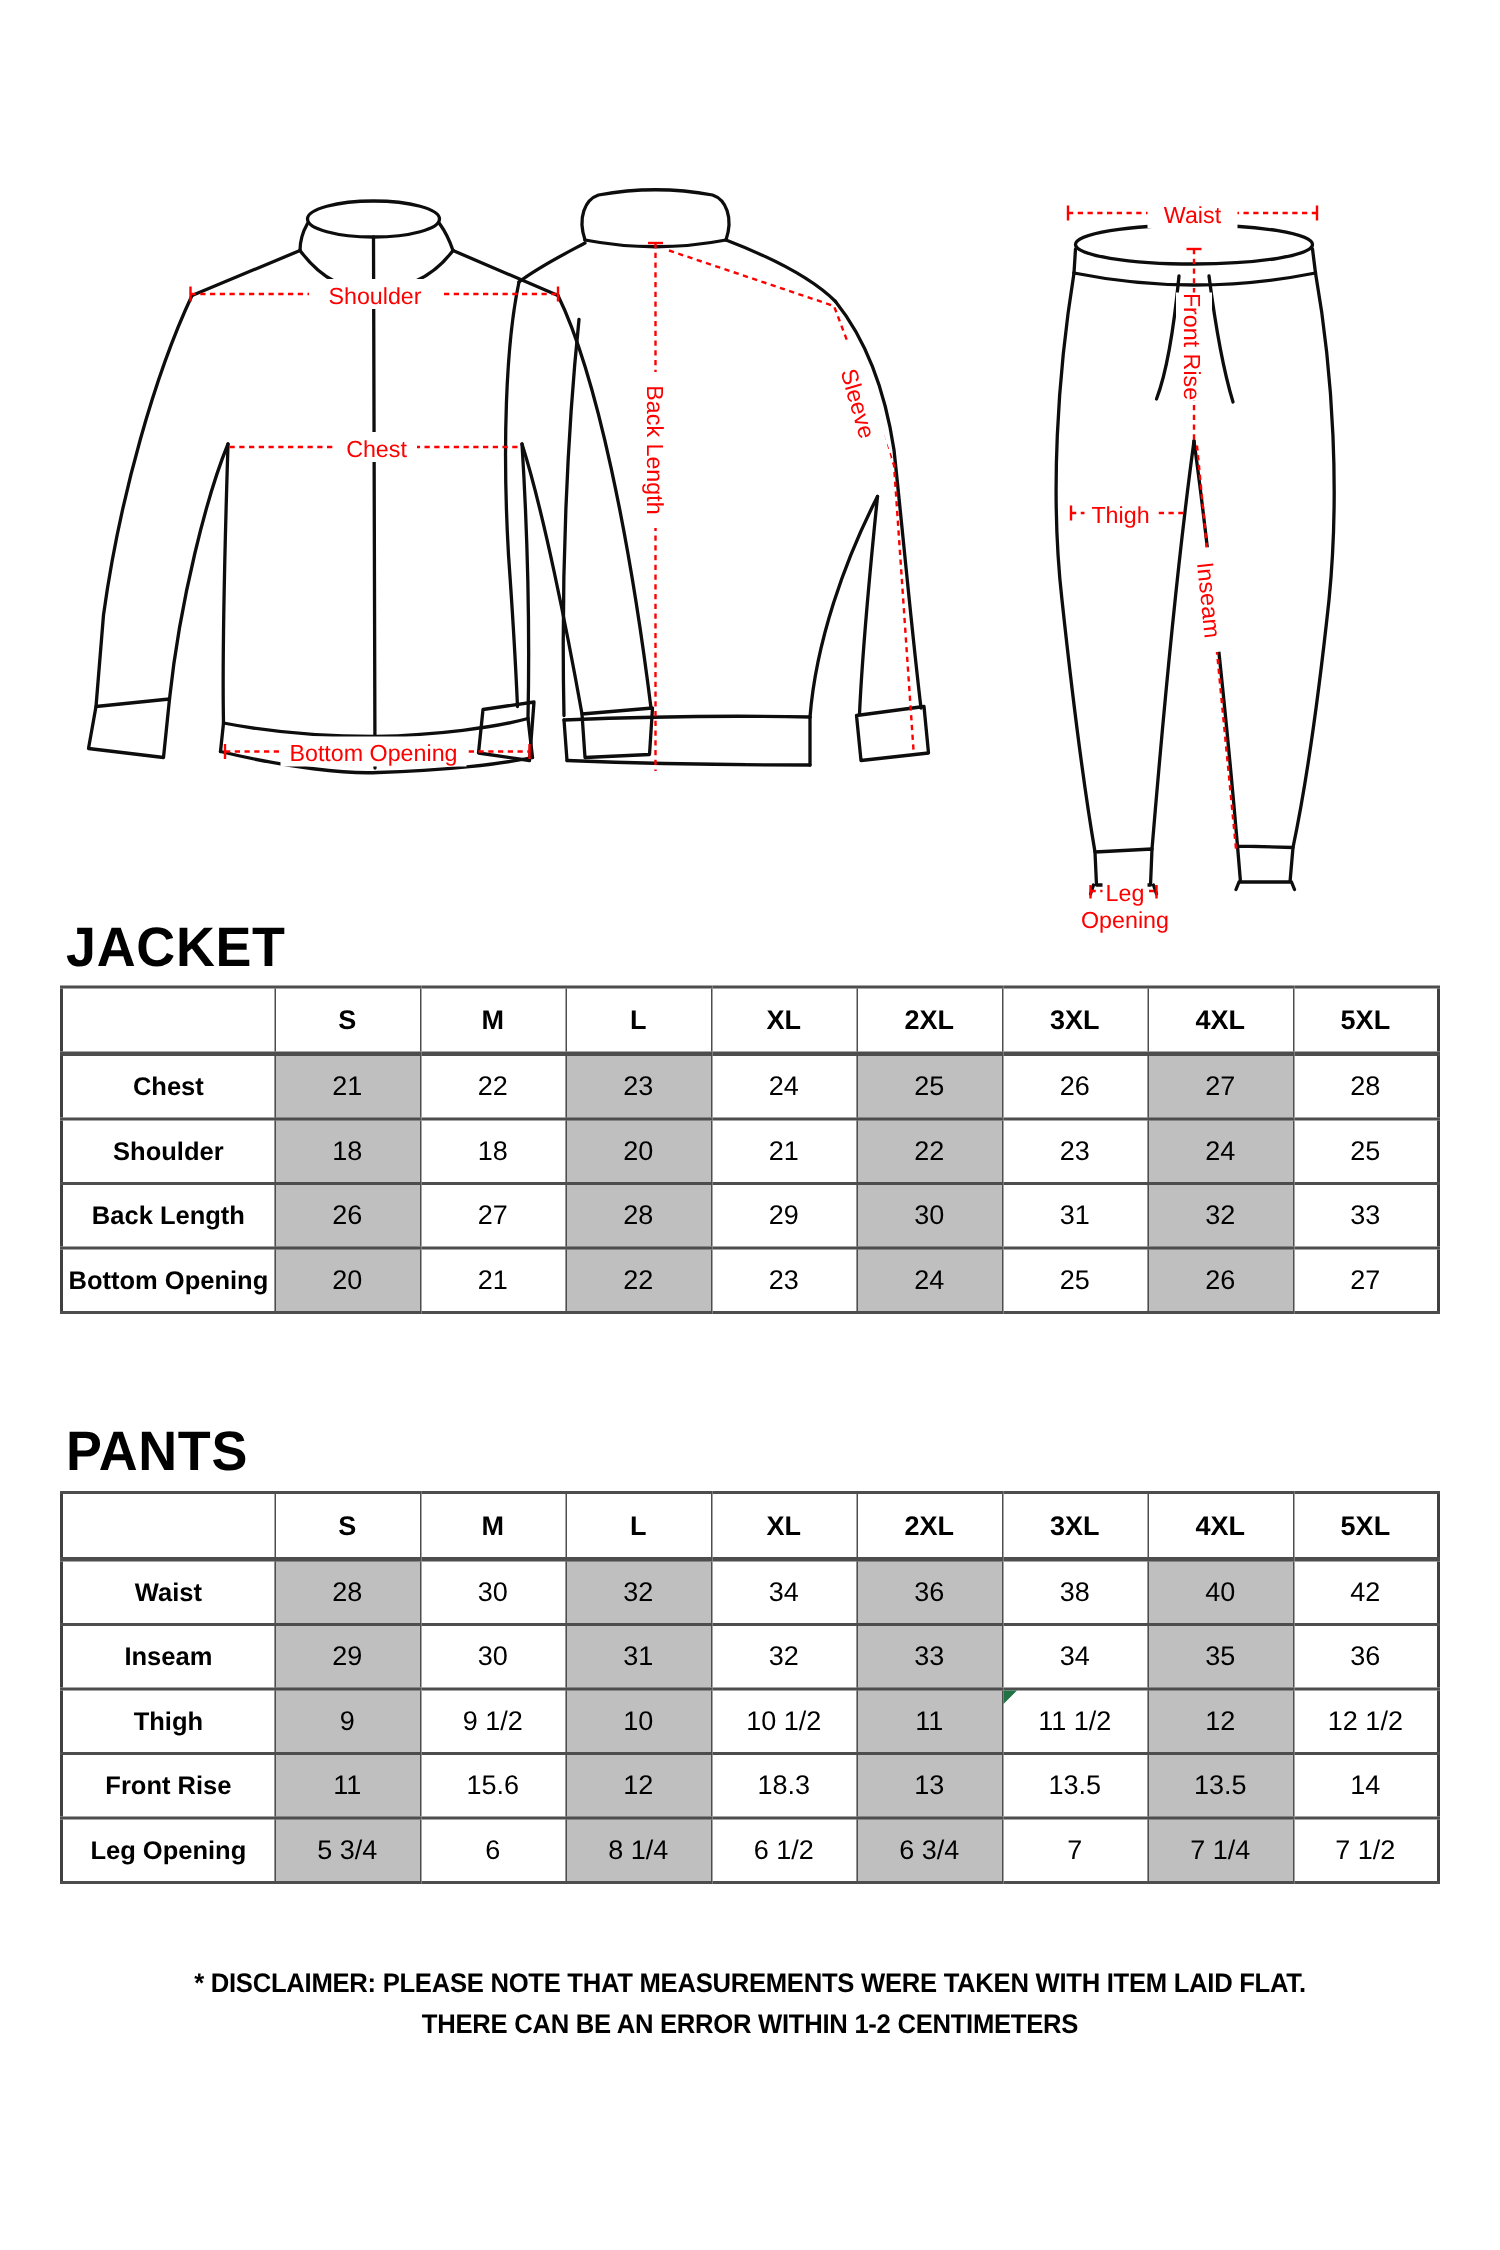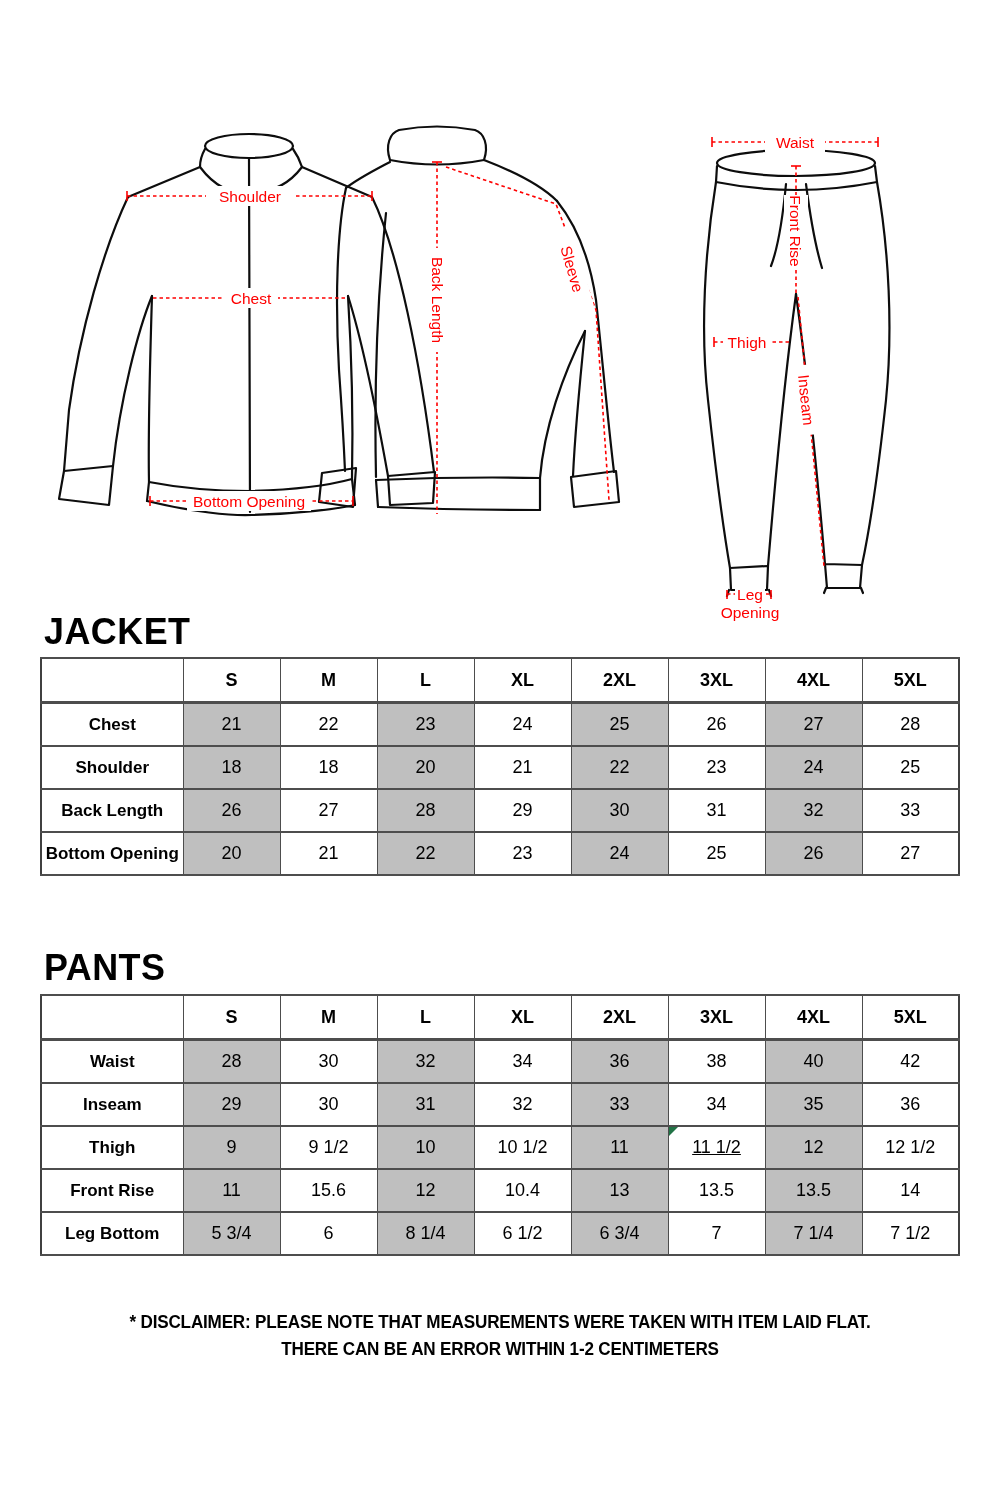"11 1/2" td.mk { text-decoration: underline -> none }
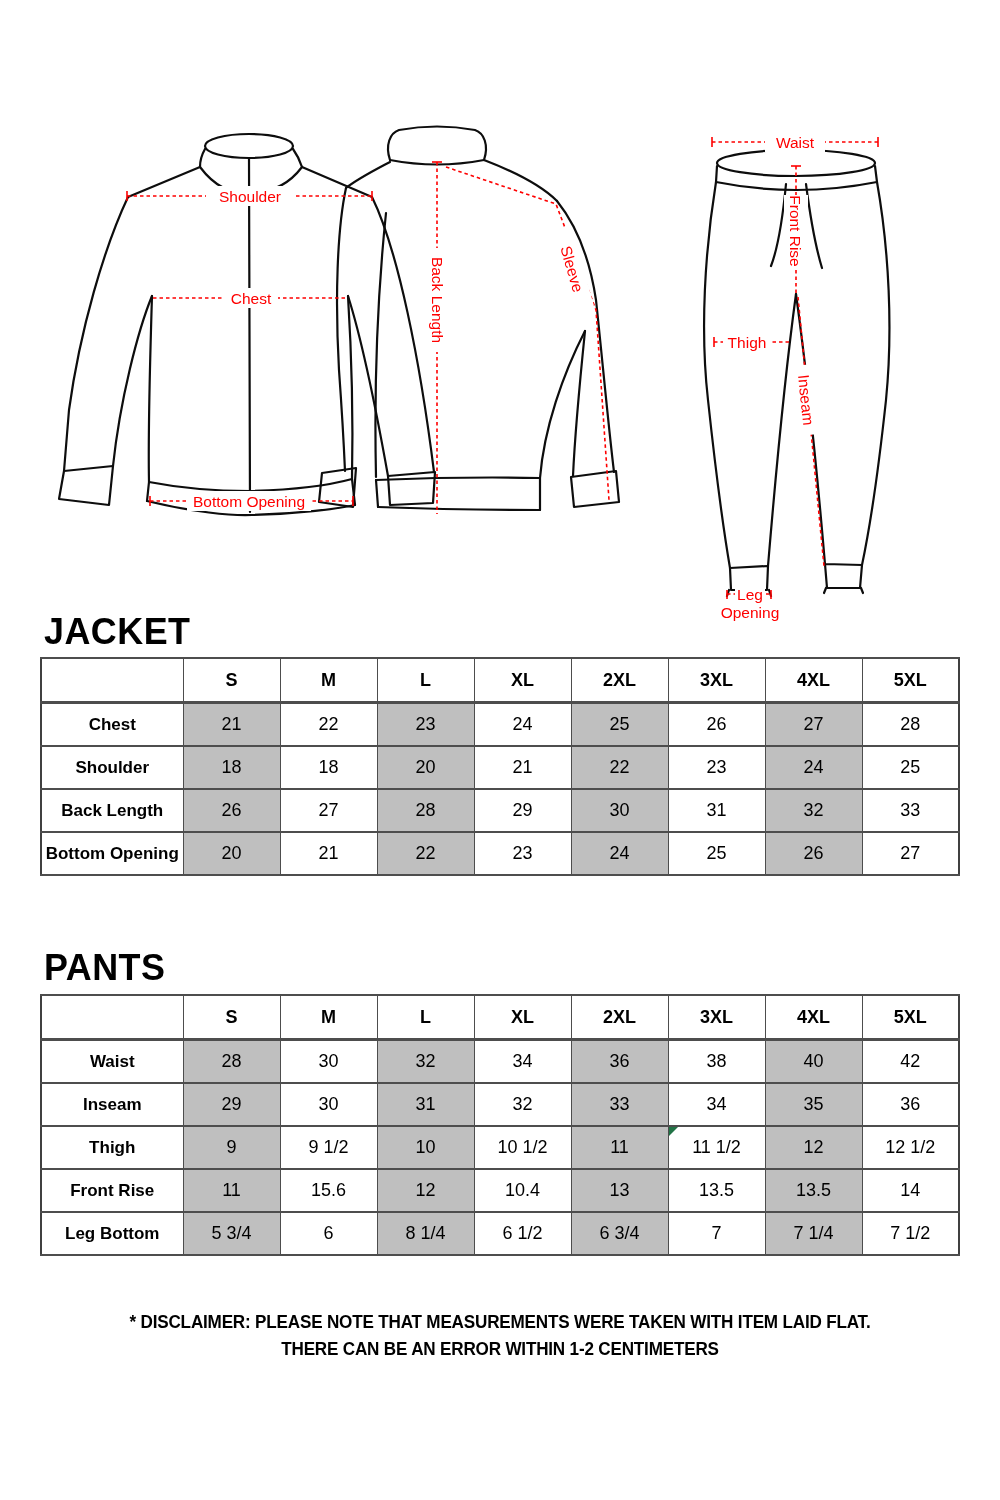"10.4" td { text: 10.4 -> 18.3 }
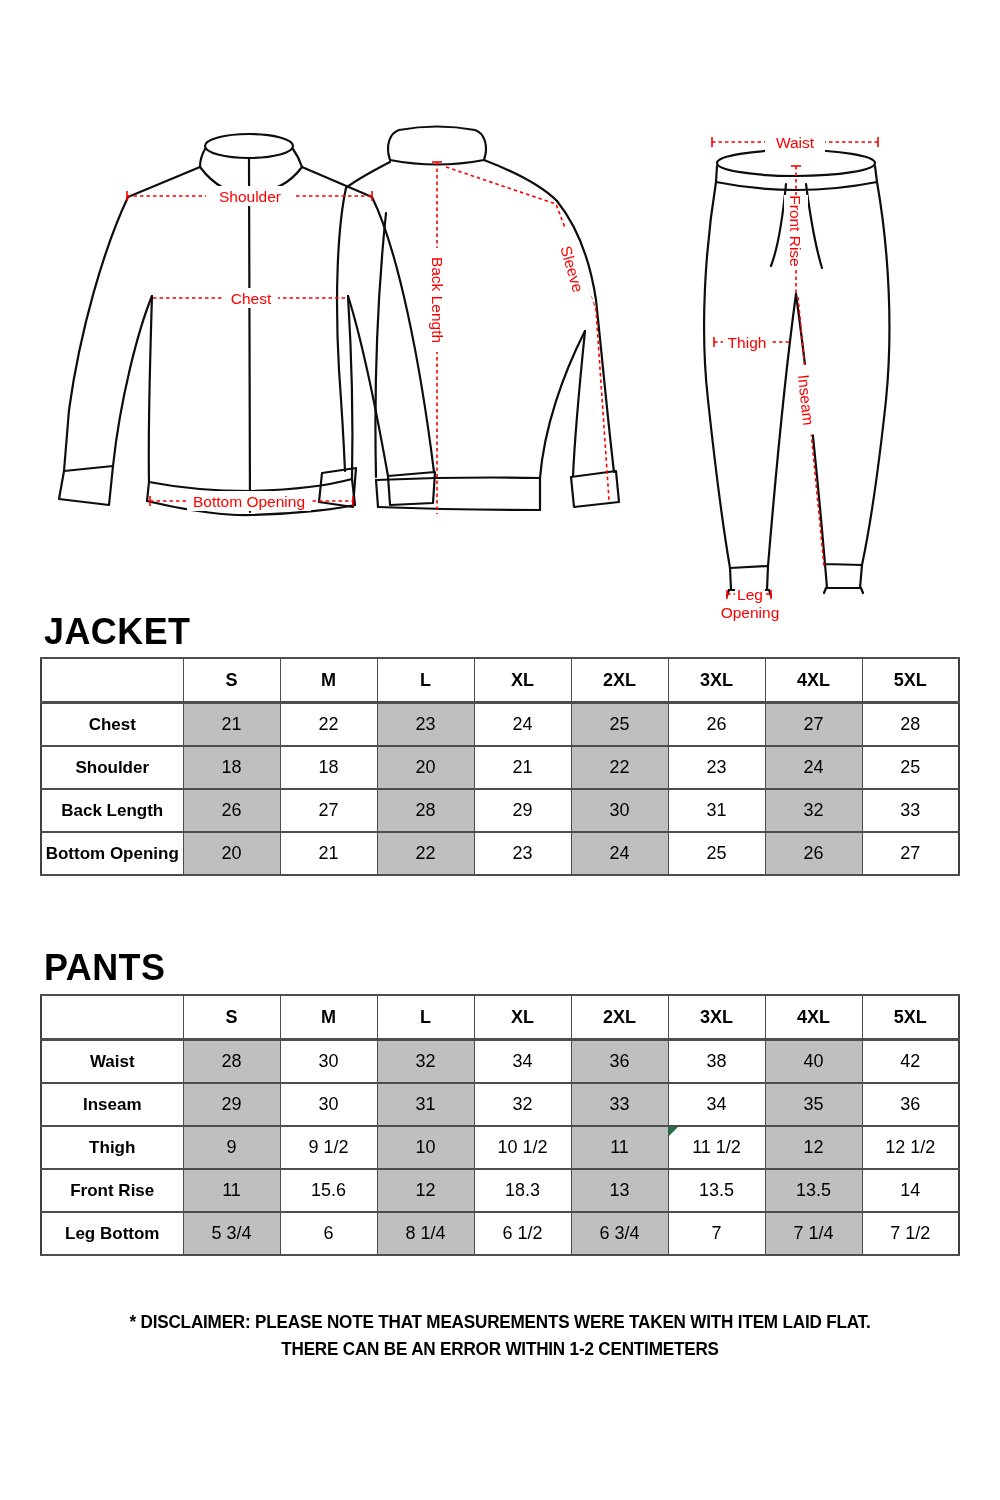"Leg Bottom" th { text: Bottom -> Opening }
